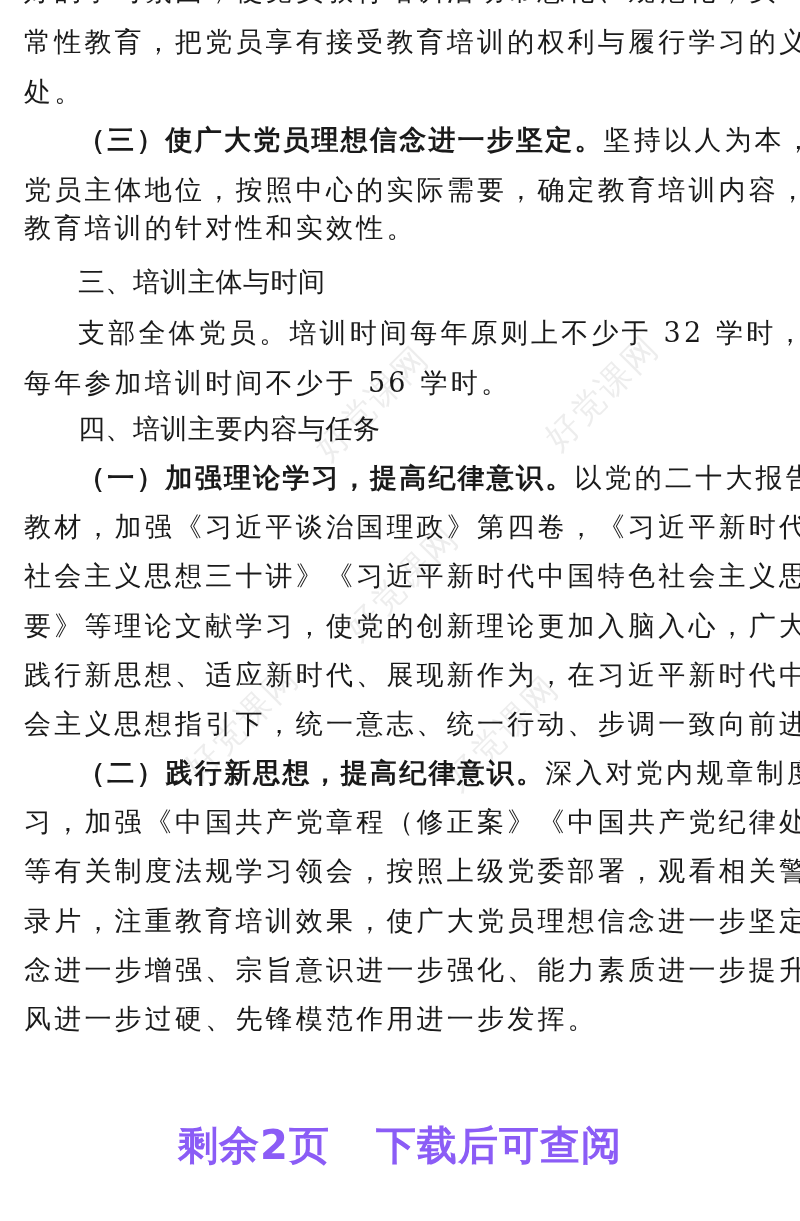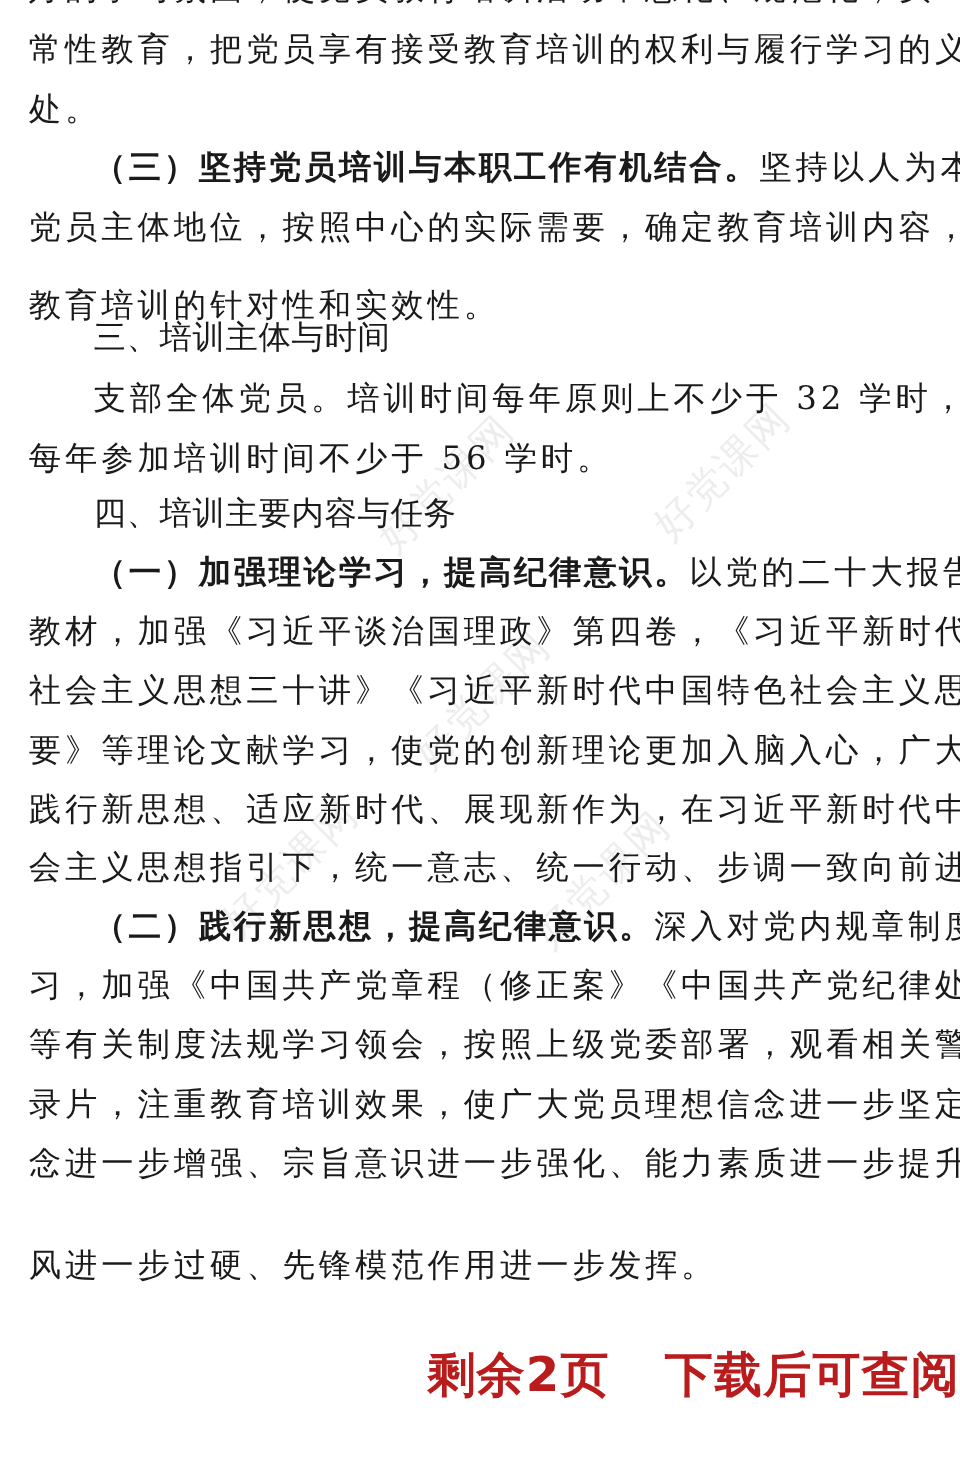"（三）坚持党员培训与本职工作有机结合。" span.bold { text: 坚持党员培训与本职工作有机结合 -> 使广大党员理想信念进一步坚定 }
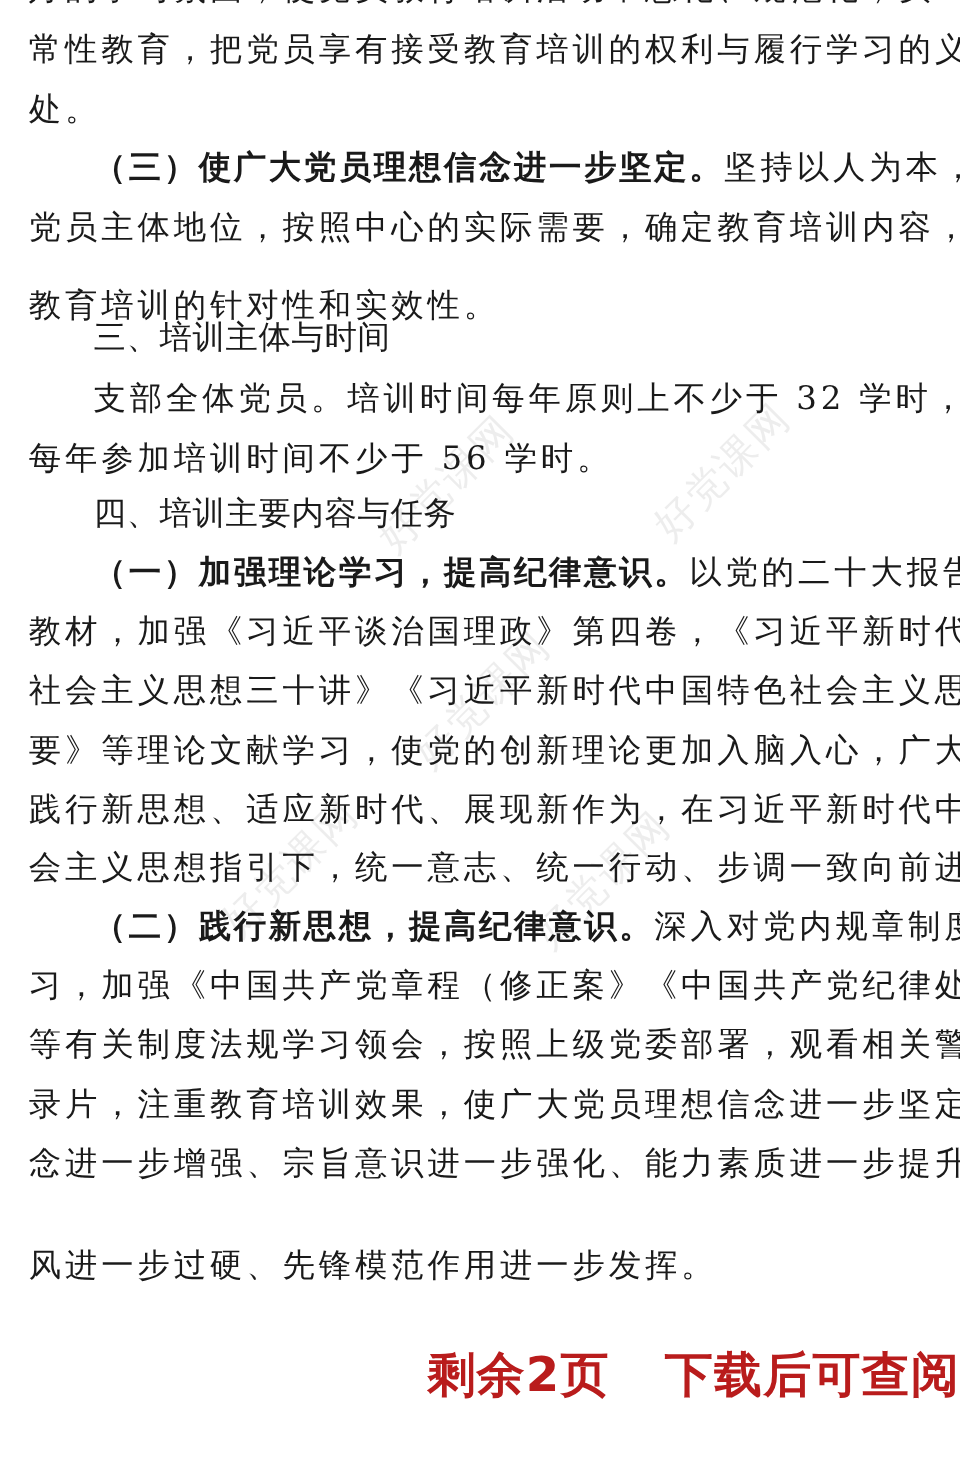"教育培训的针对性和实效性。" div.line { top: 240px -> 213px }
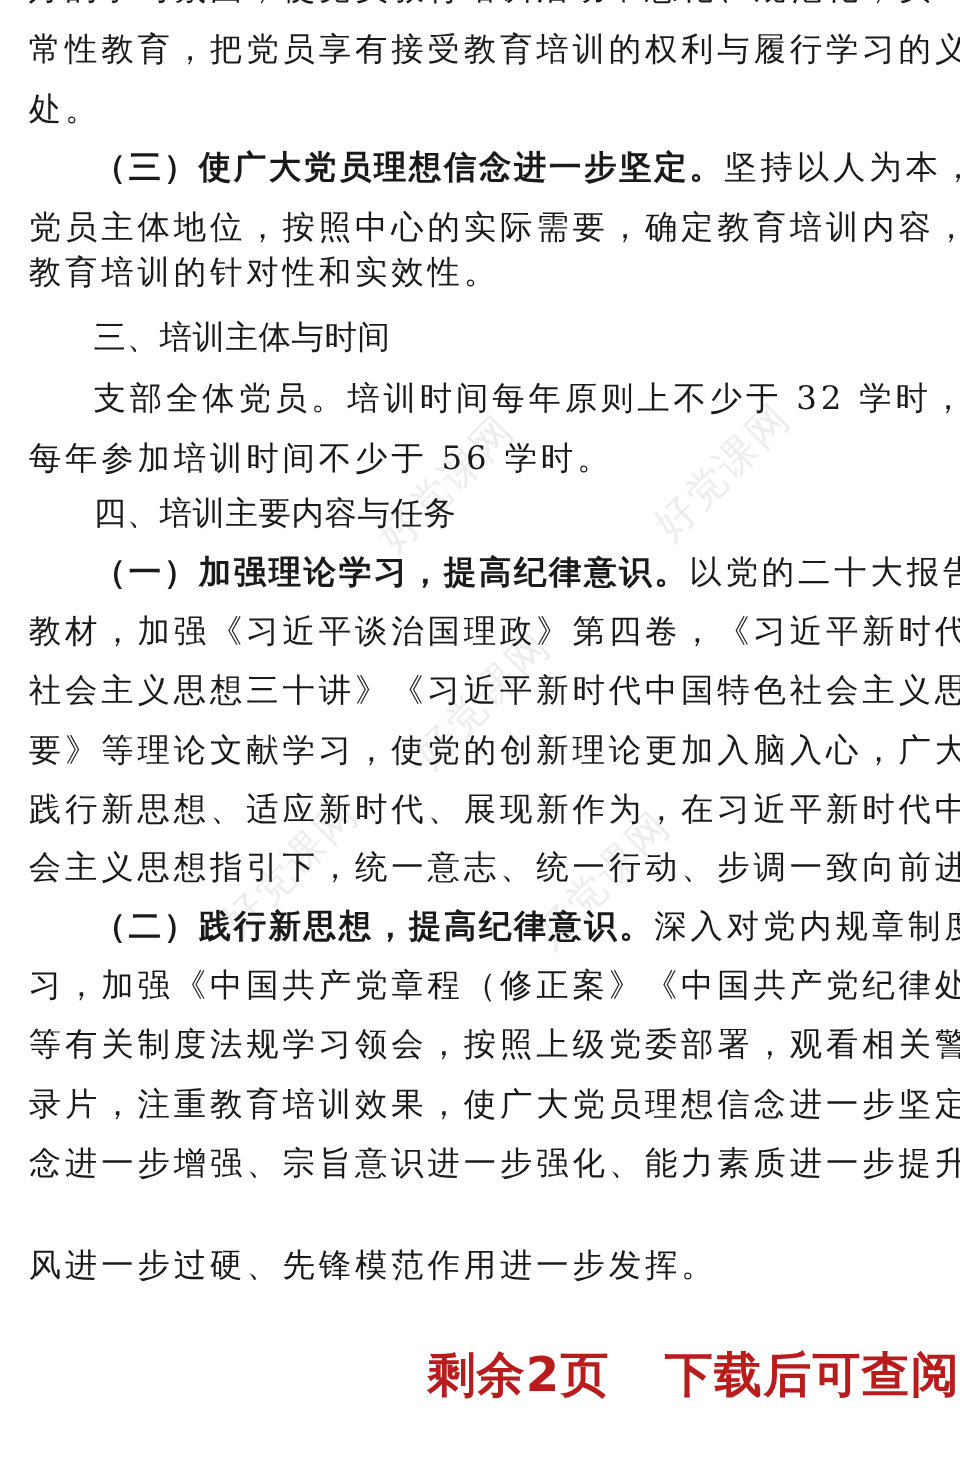"风进一步过硬、先锋模范作用进一步发挥。" div.line { margin-top: 36px -> none }
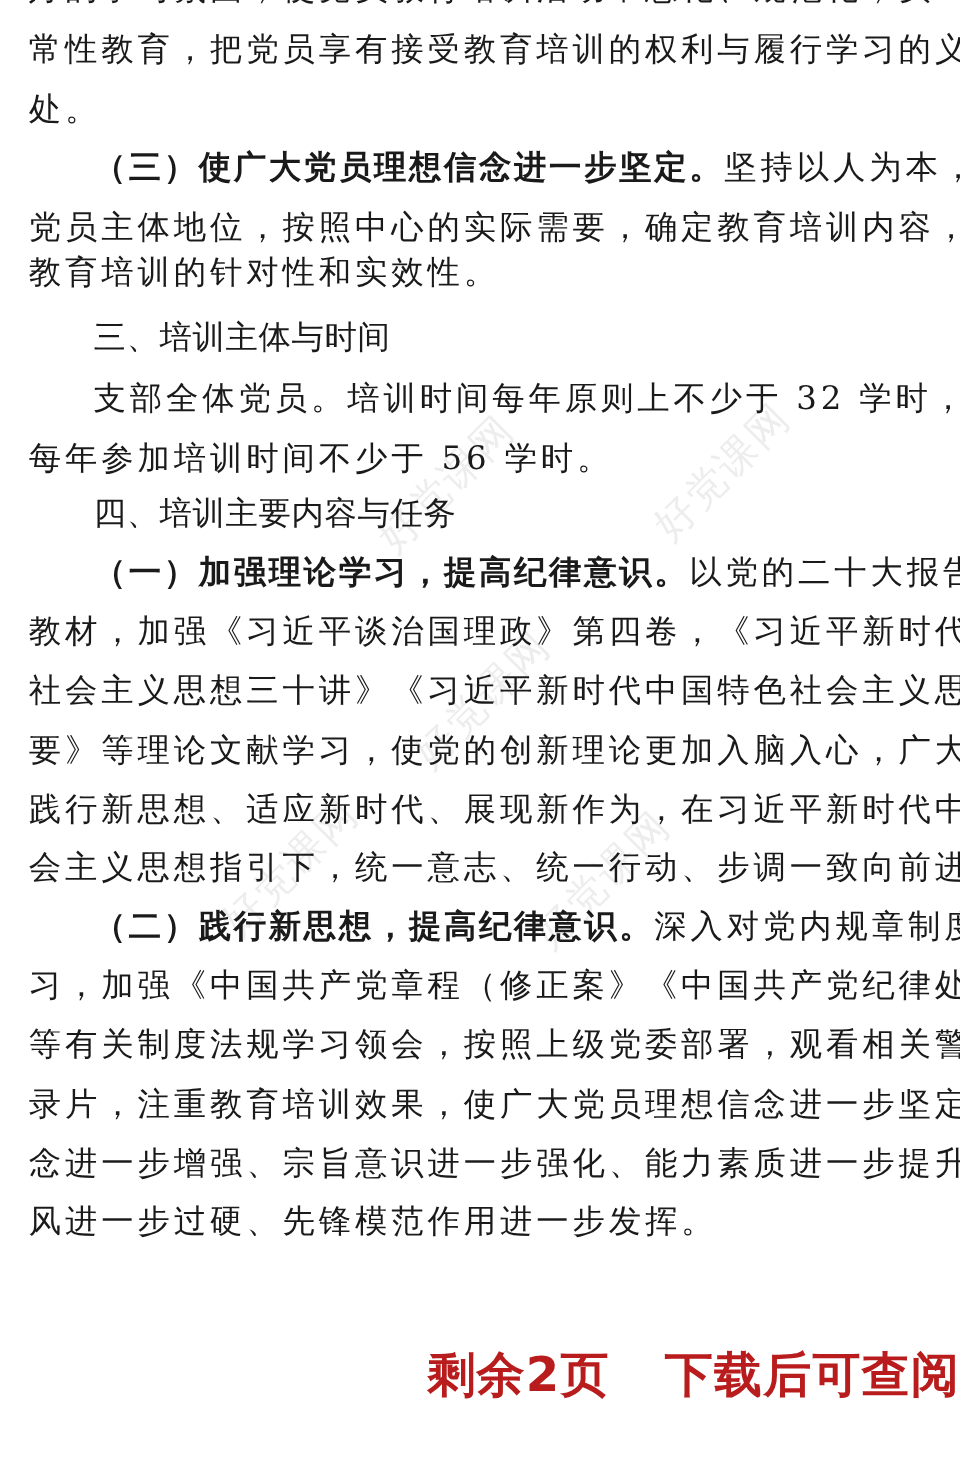"剩余2页 下载后可查阅" .remaining { color: #b91c1c -> #8b5cf6; text-align: right -> center }
